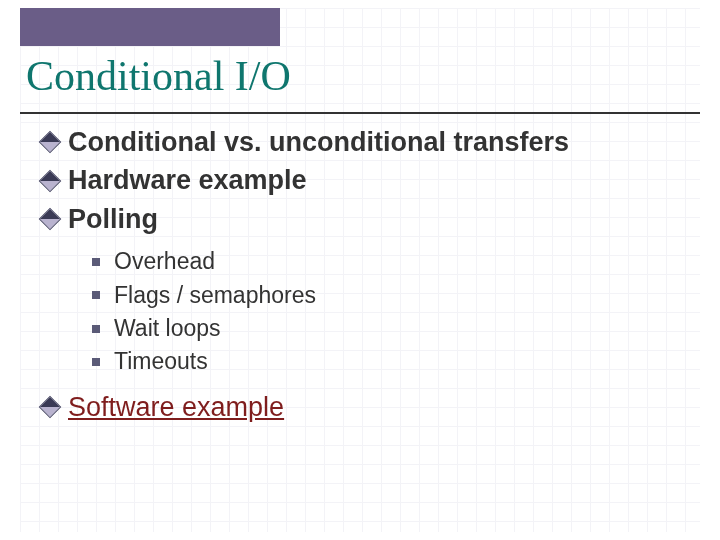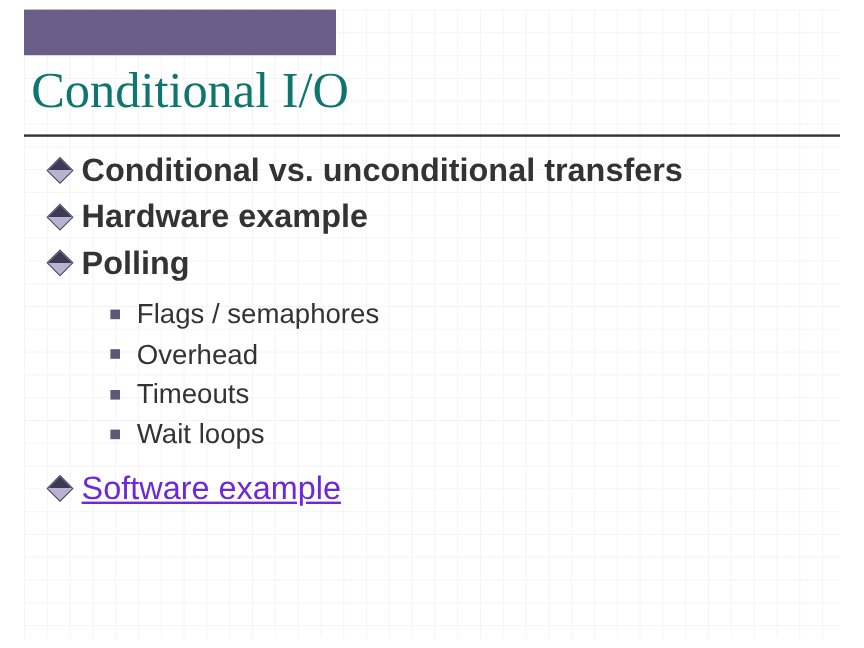"Flags / semaphores" div.l2 { order: before "Overhead" -> after "Overhead" }
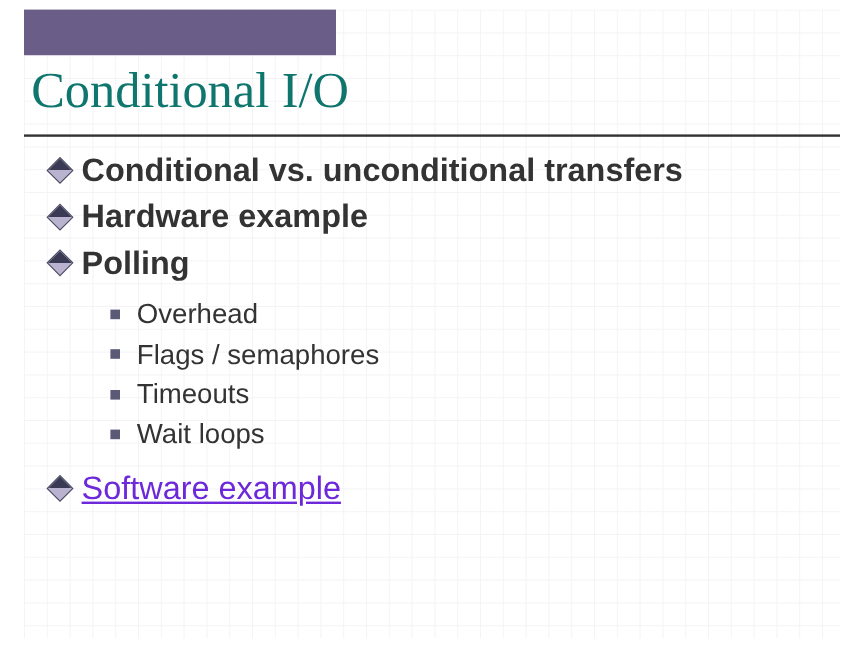"Timeouts" div.l2 { order: before "Wait loops" -> after "Wait loops" }
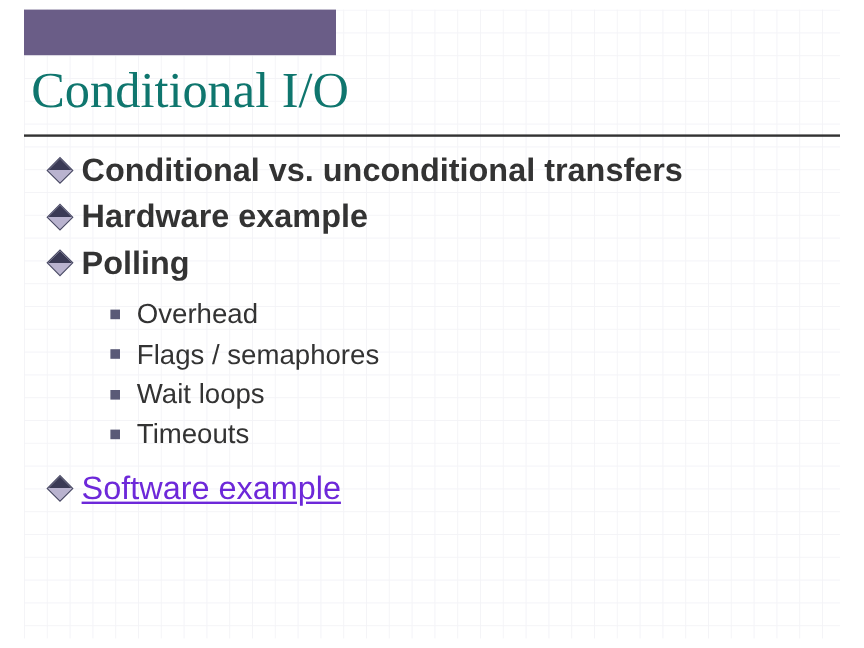"Software example" .l1u { color: #6d28d9 -> #7f1d1d }
